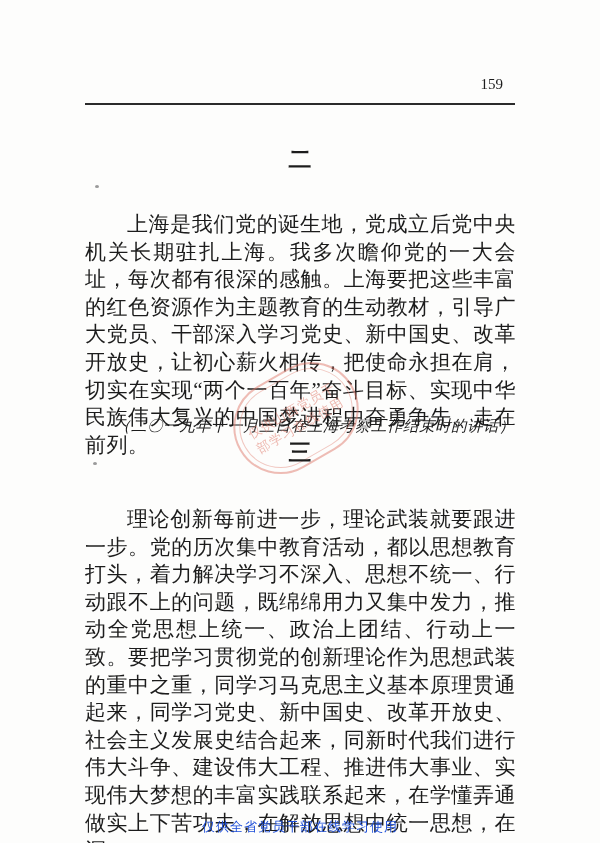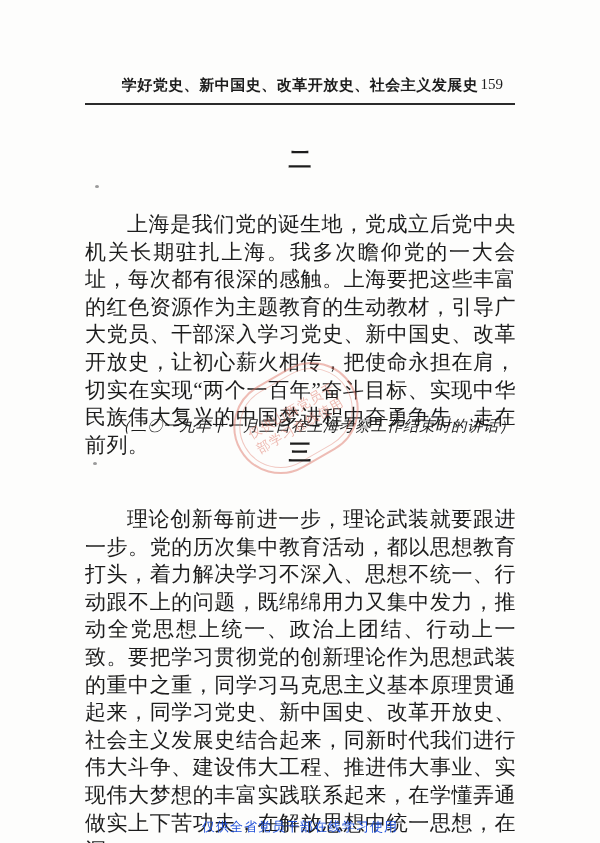"学好党史、新中国史、改革开放史、社会主义发展史" span { html: <span>学好党史、新中国史、改革开放史、社会主义发展史</span> -> none }
